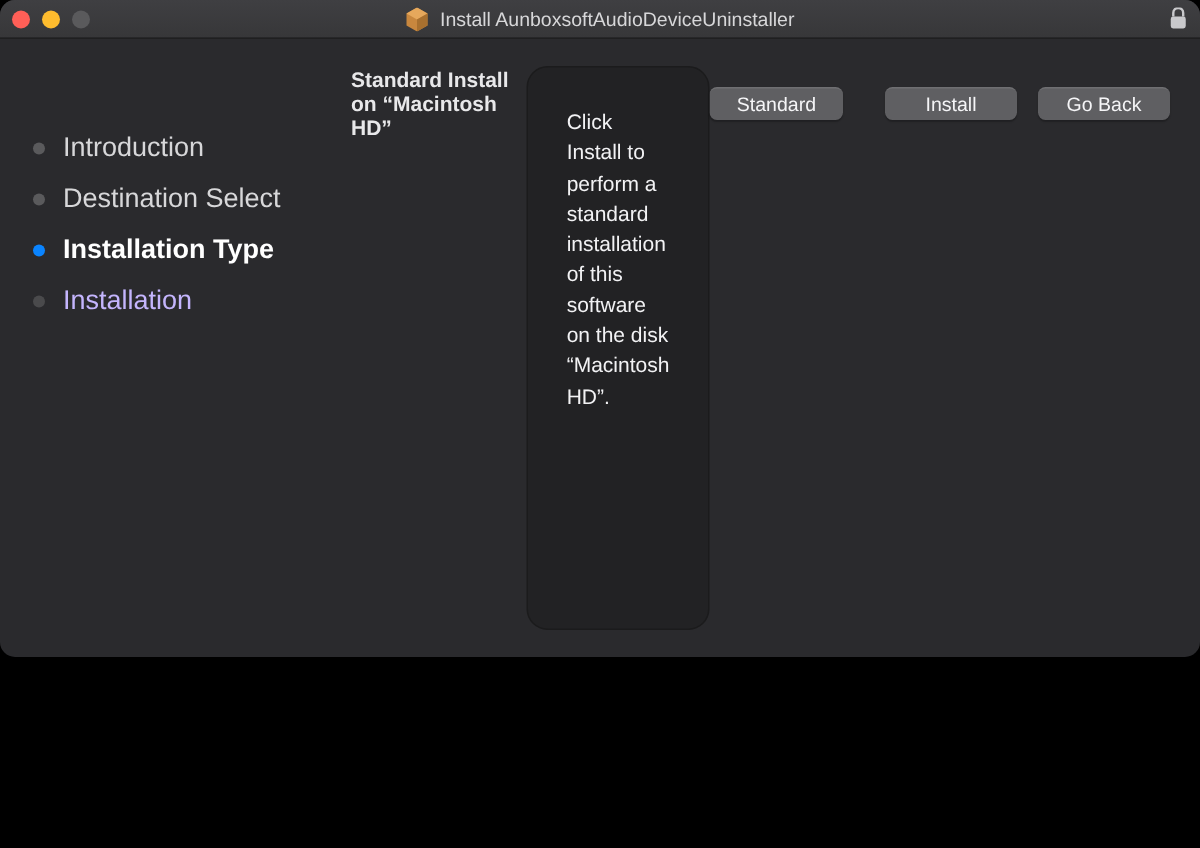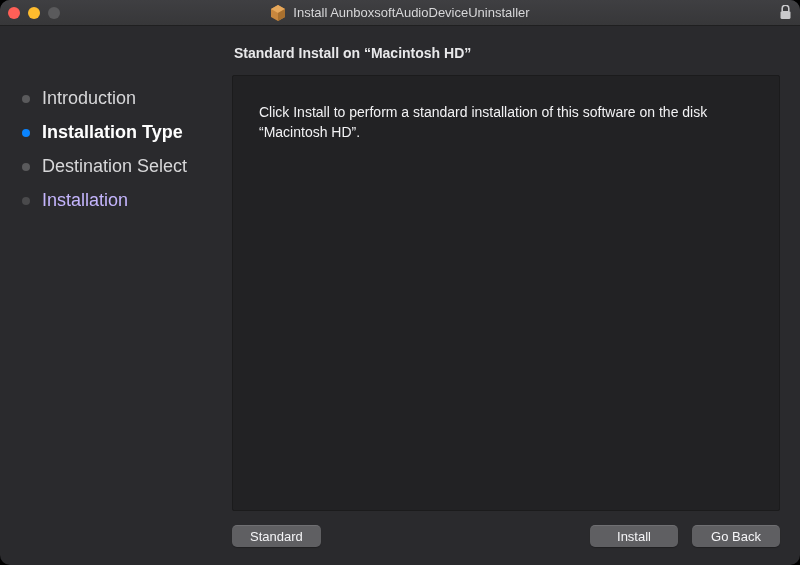"Install AunboxsoftAudioDeviceUninstaller" .window { height: 565px -> 438px }
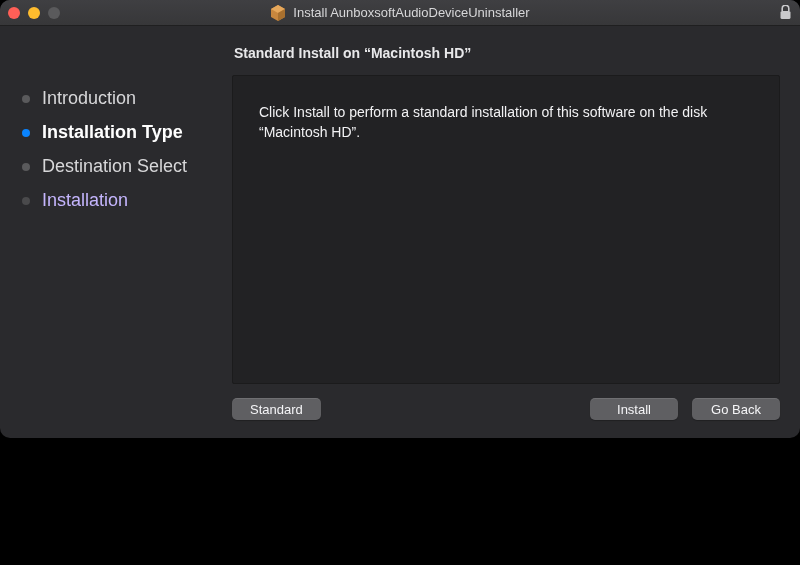"Standard Install on “Macintosh HD”" .main { flex-direction: column -> row }
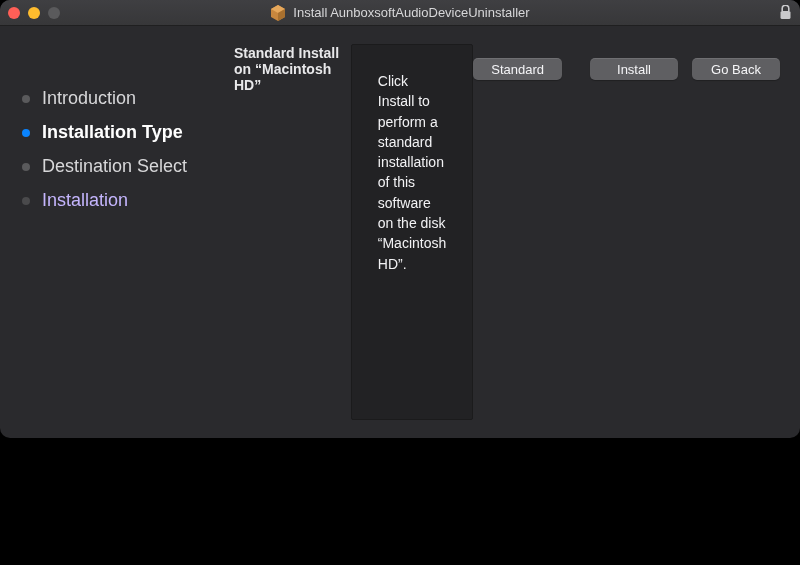"Click Install to perform a" .content-box { border-radius: 2px -> 14px }
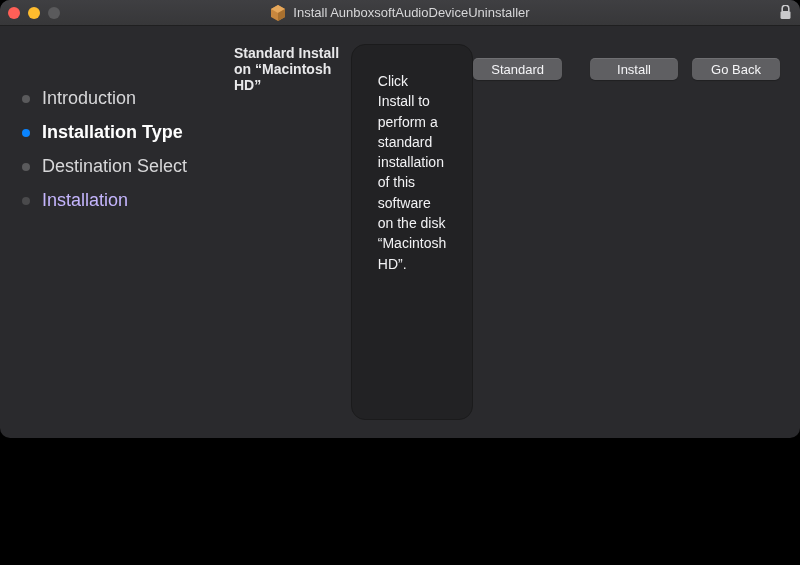"Installation Type" div.step { order: before "Destination Select" -> after "Destination Select" }
